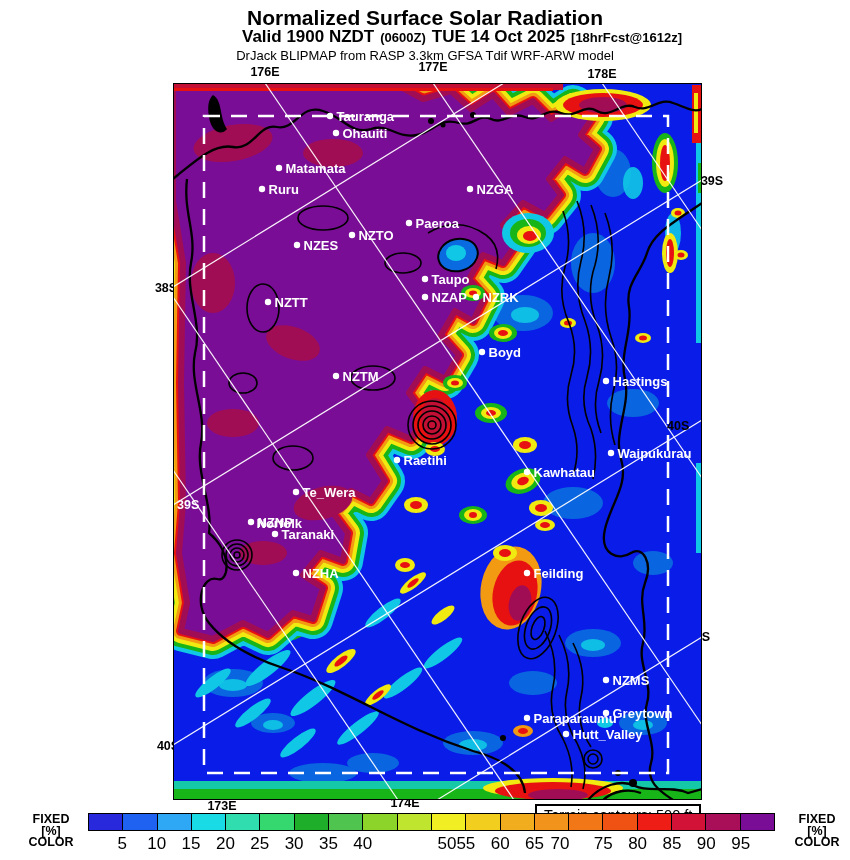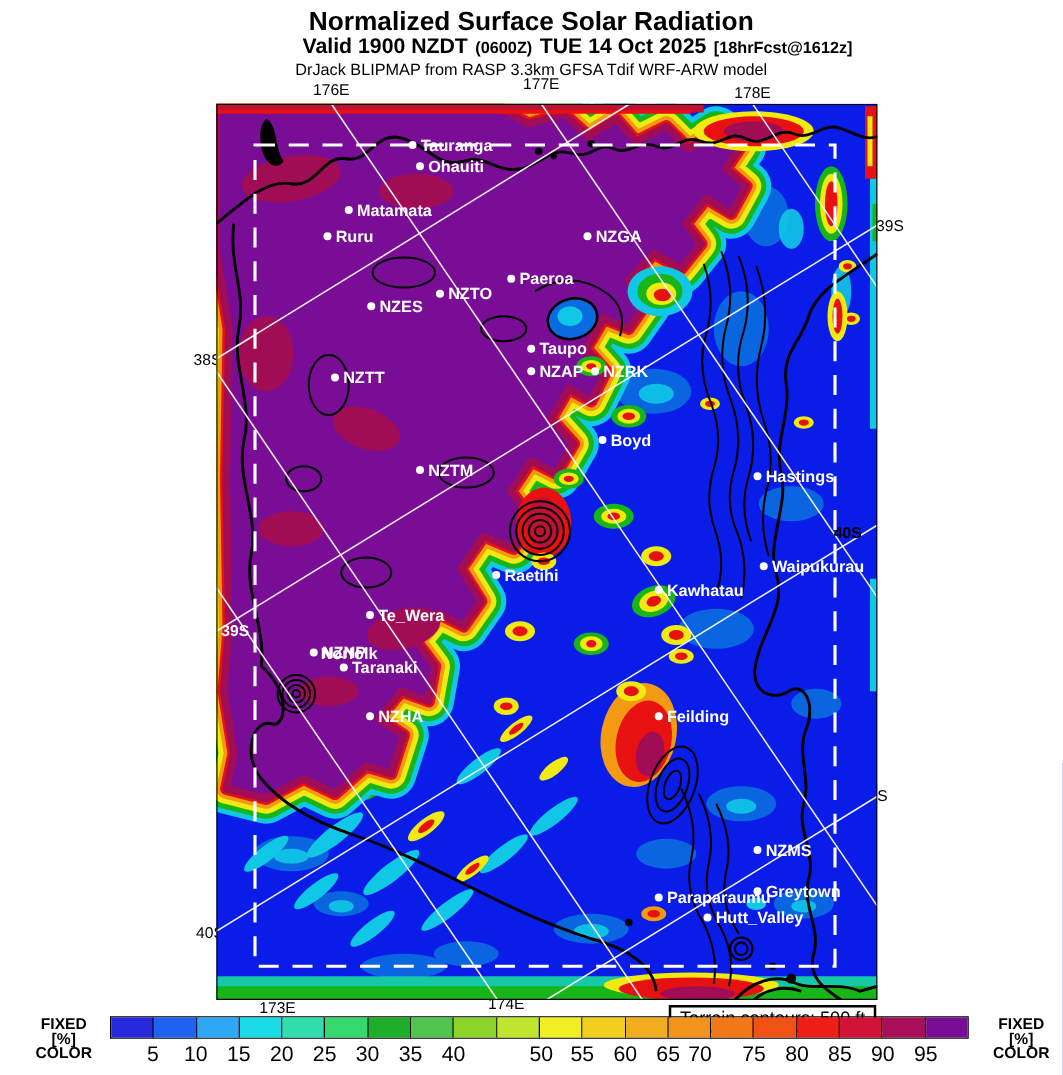"176E" .axlab { font-weight: normal -> bold }
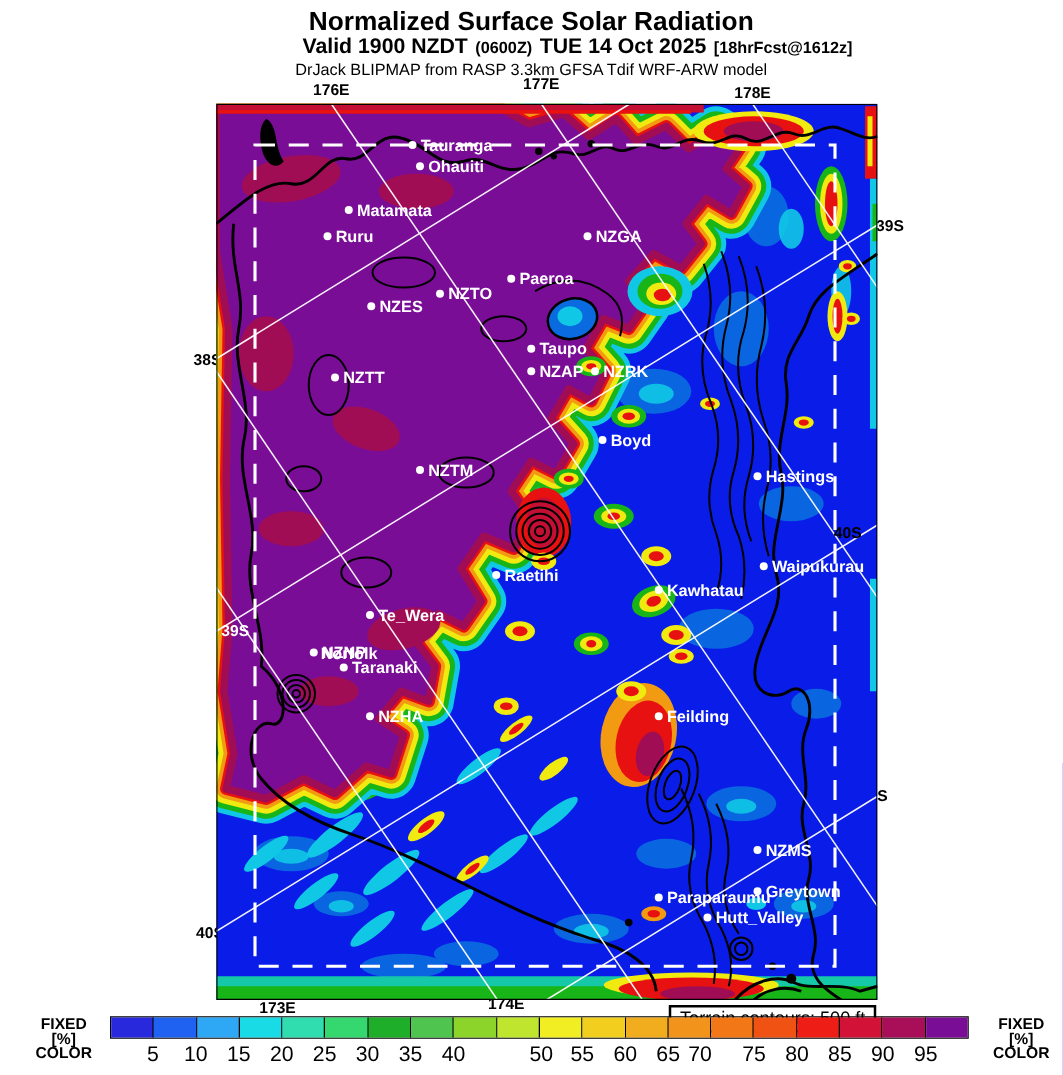"50" span { left: 345px -> 359px }
